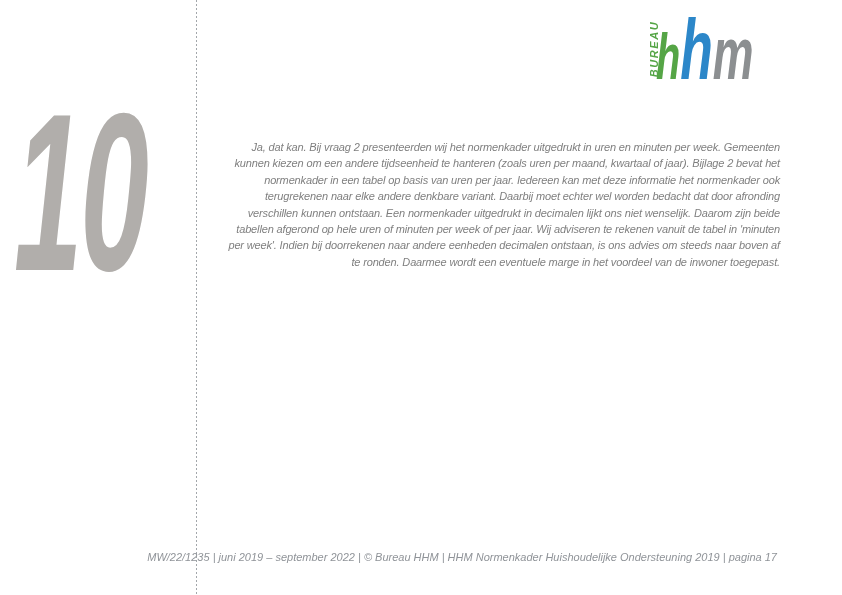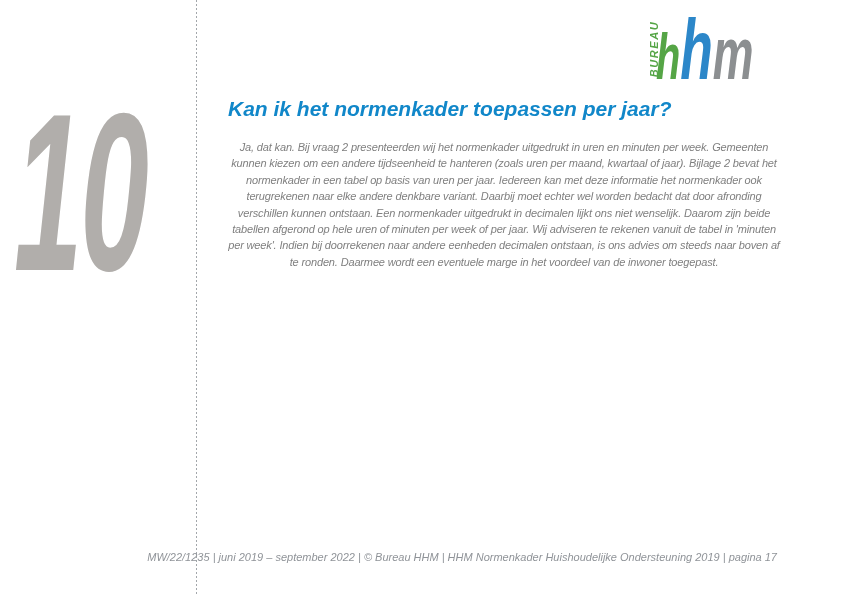"Kan ik het normenkader toepassen" h1.title { html: <h1>Kan ik het normenkader toepassen per jaar?</h1> -> none }
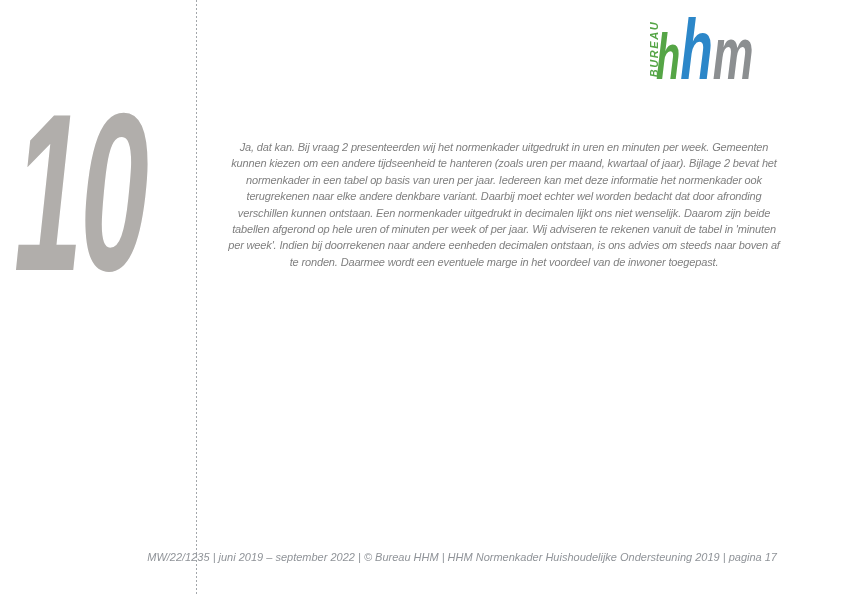"Ja, dat kan. Bij vraag" .body-text { text-align: center -> right }
